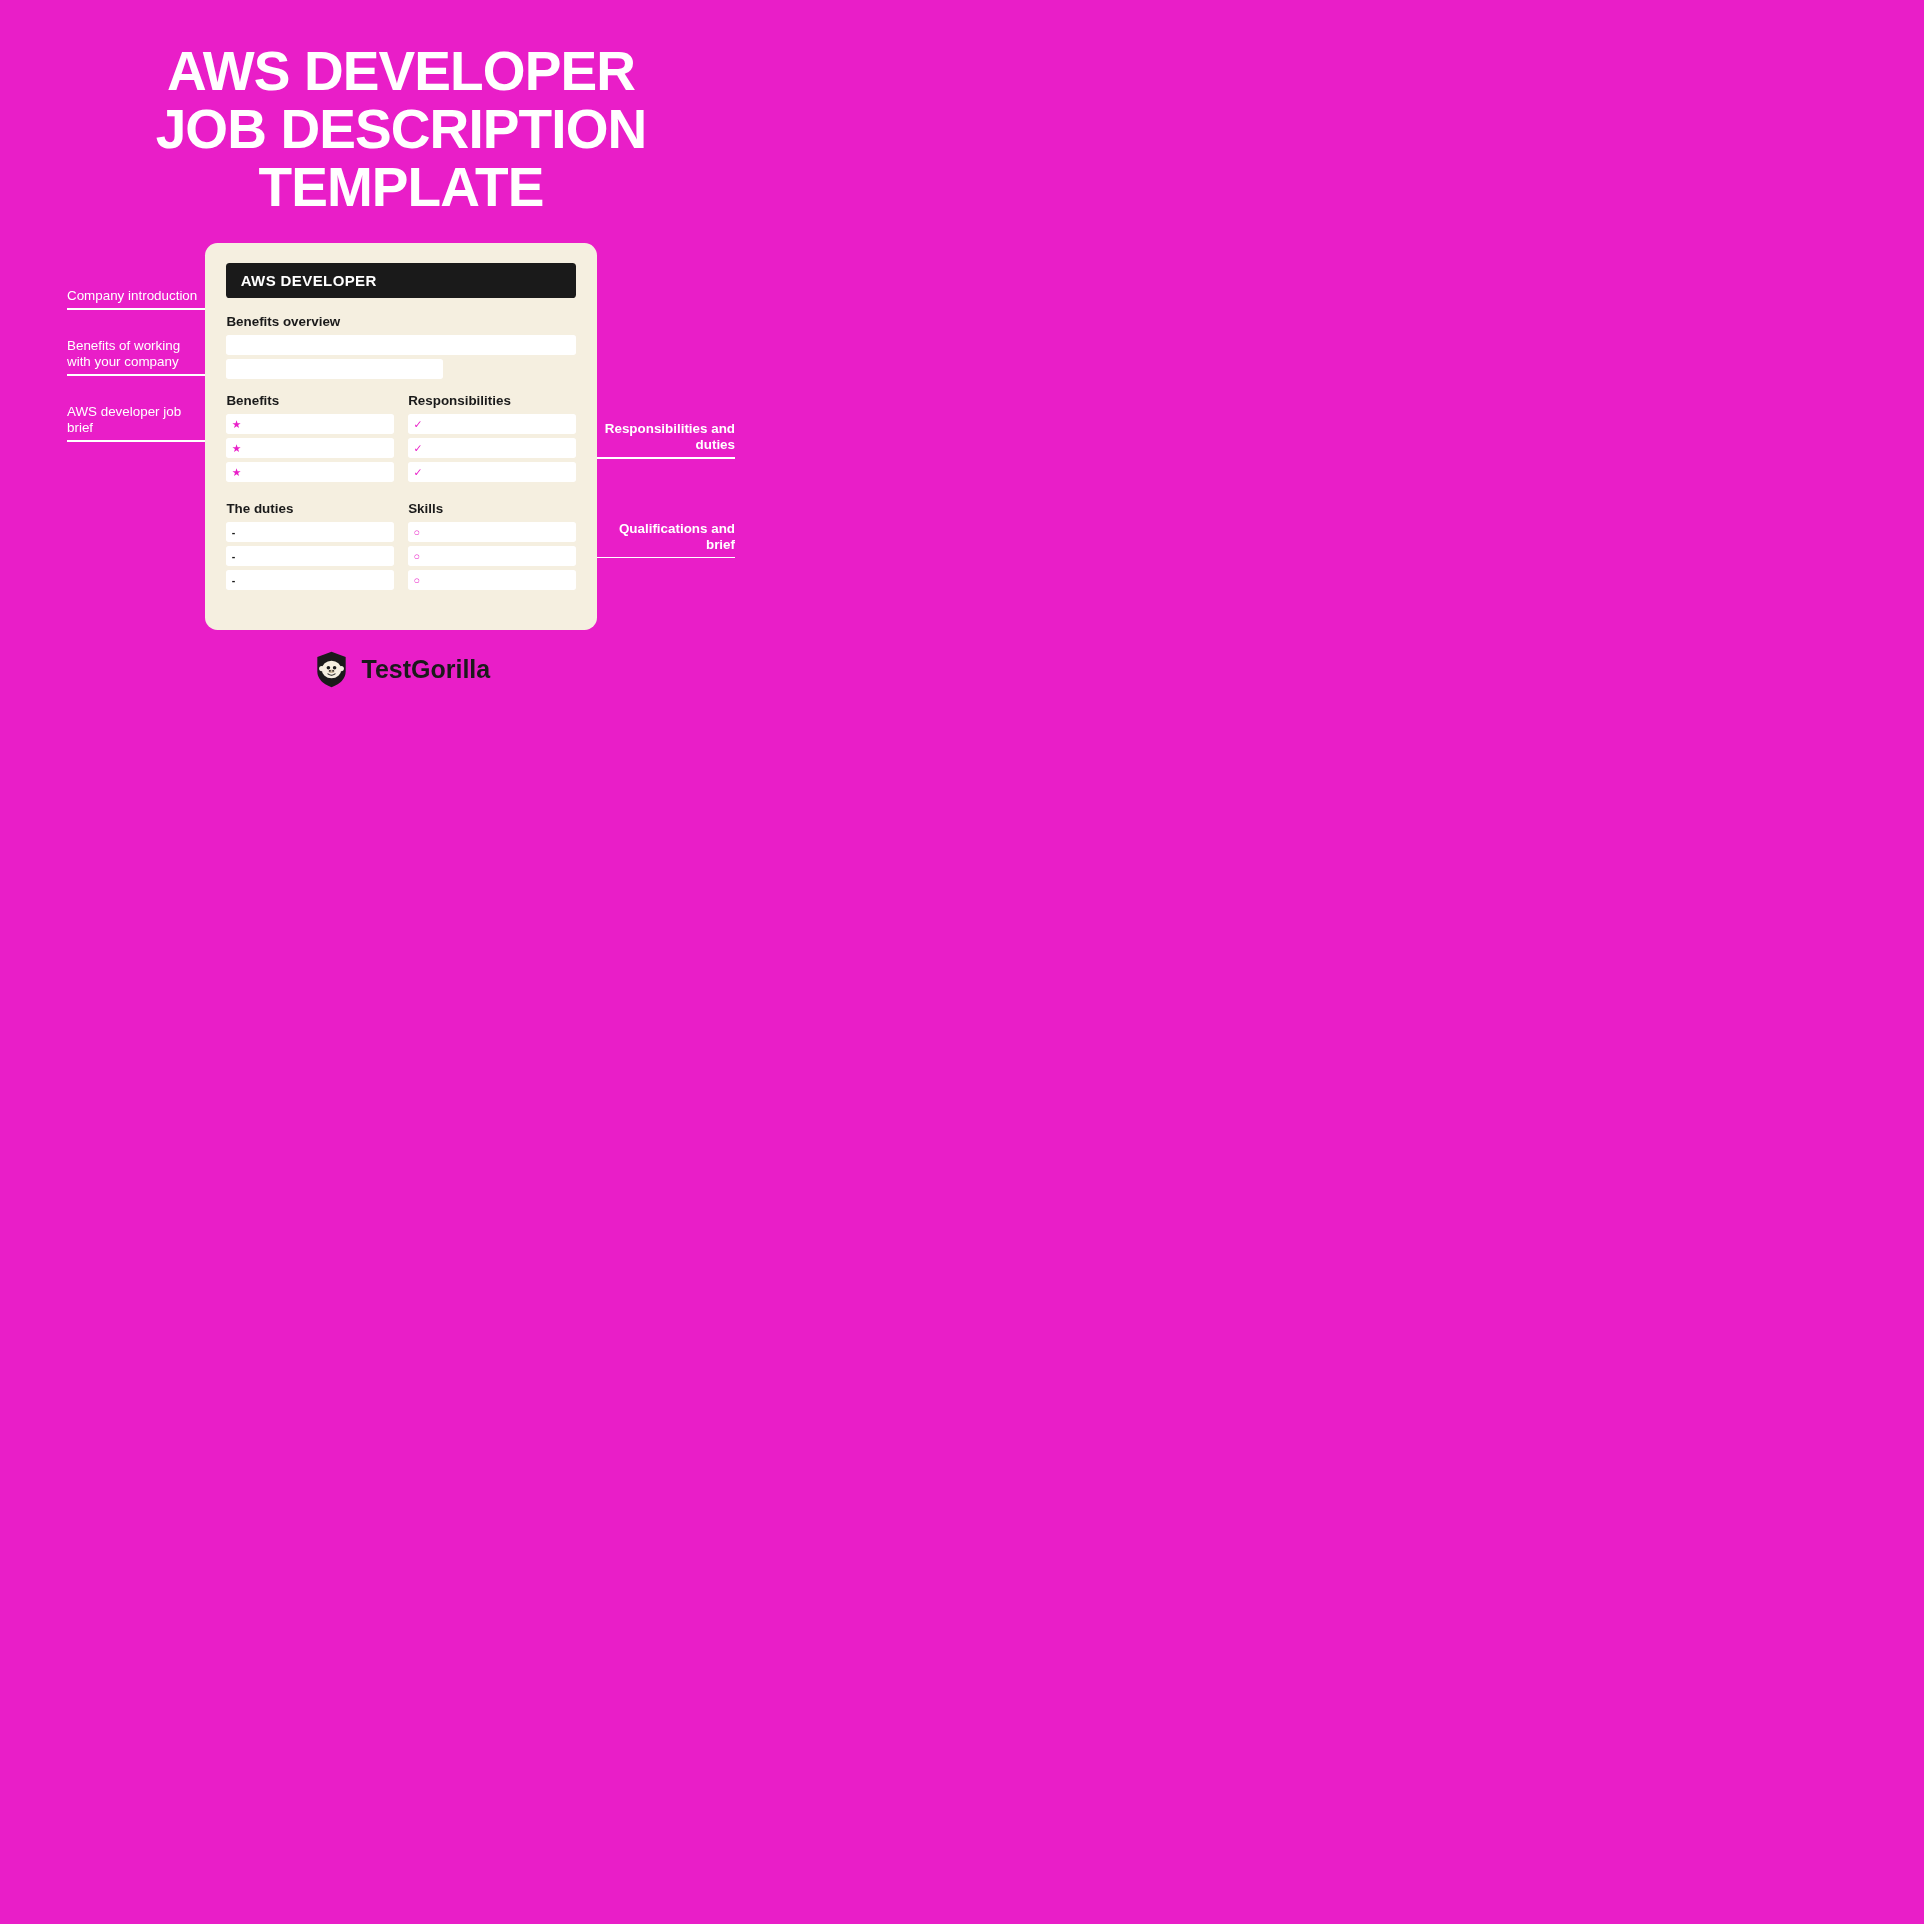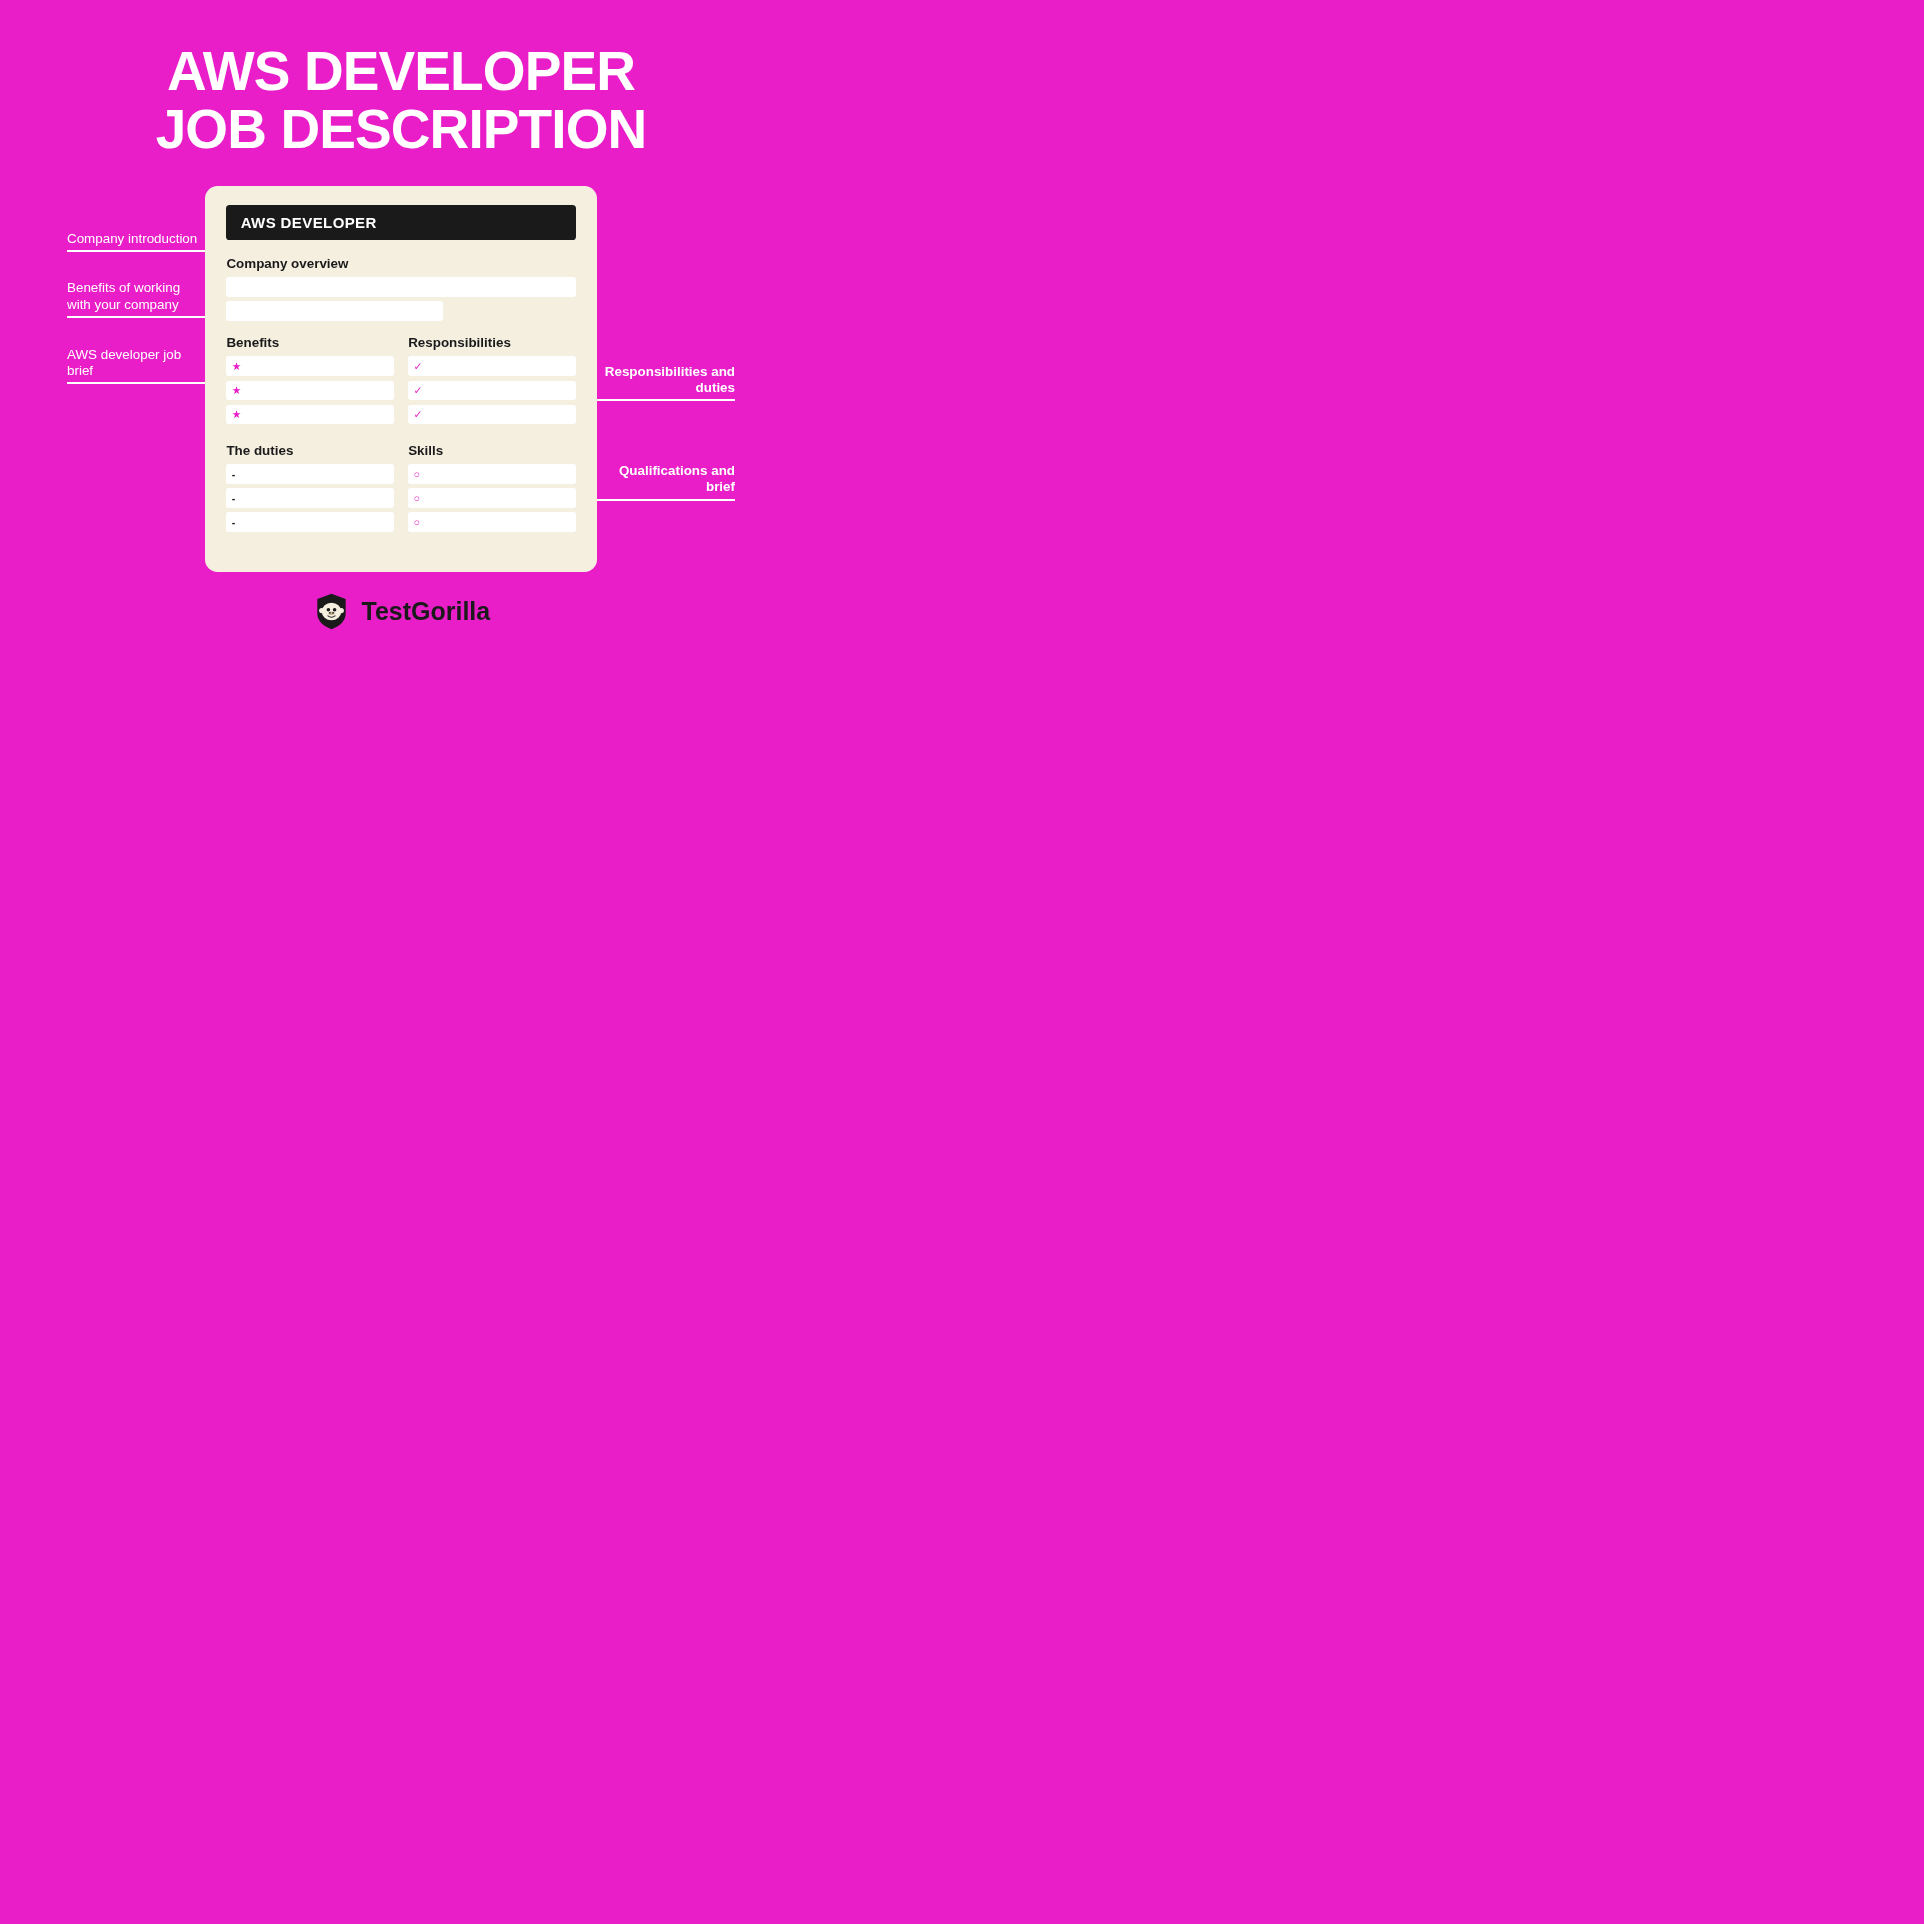"TEMPLATE" span { html: none -> <span>TEMPLATE</span> }
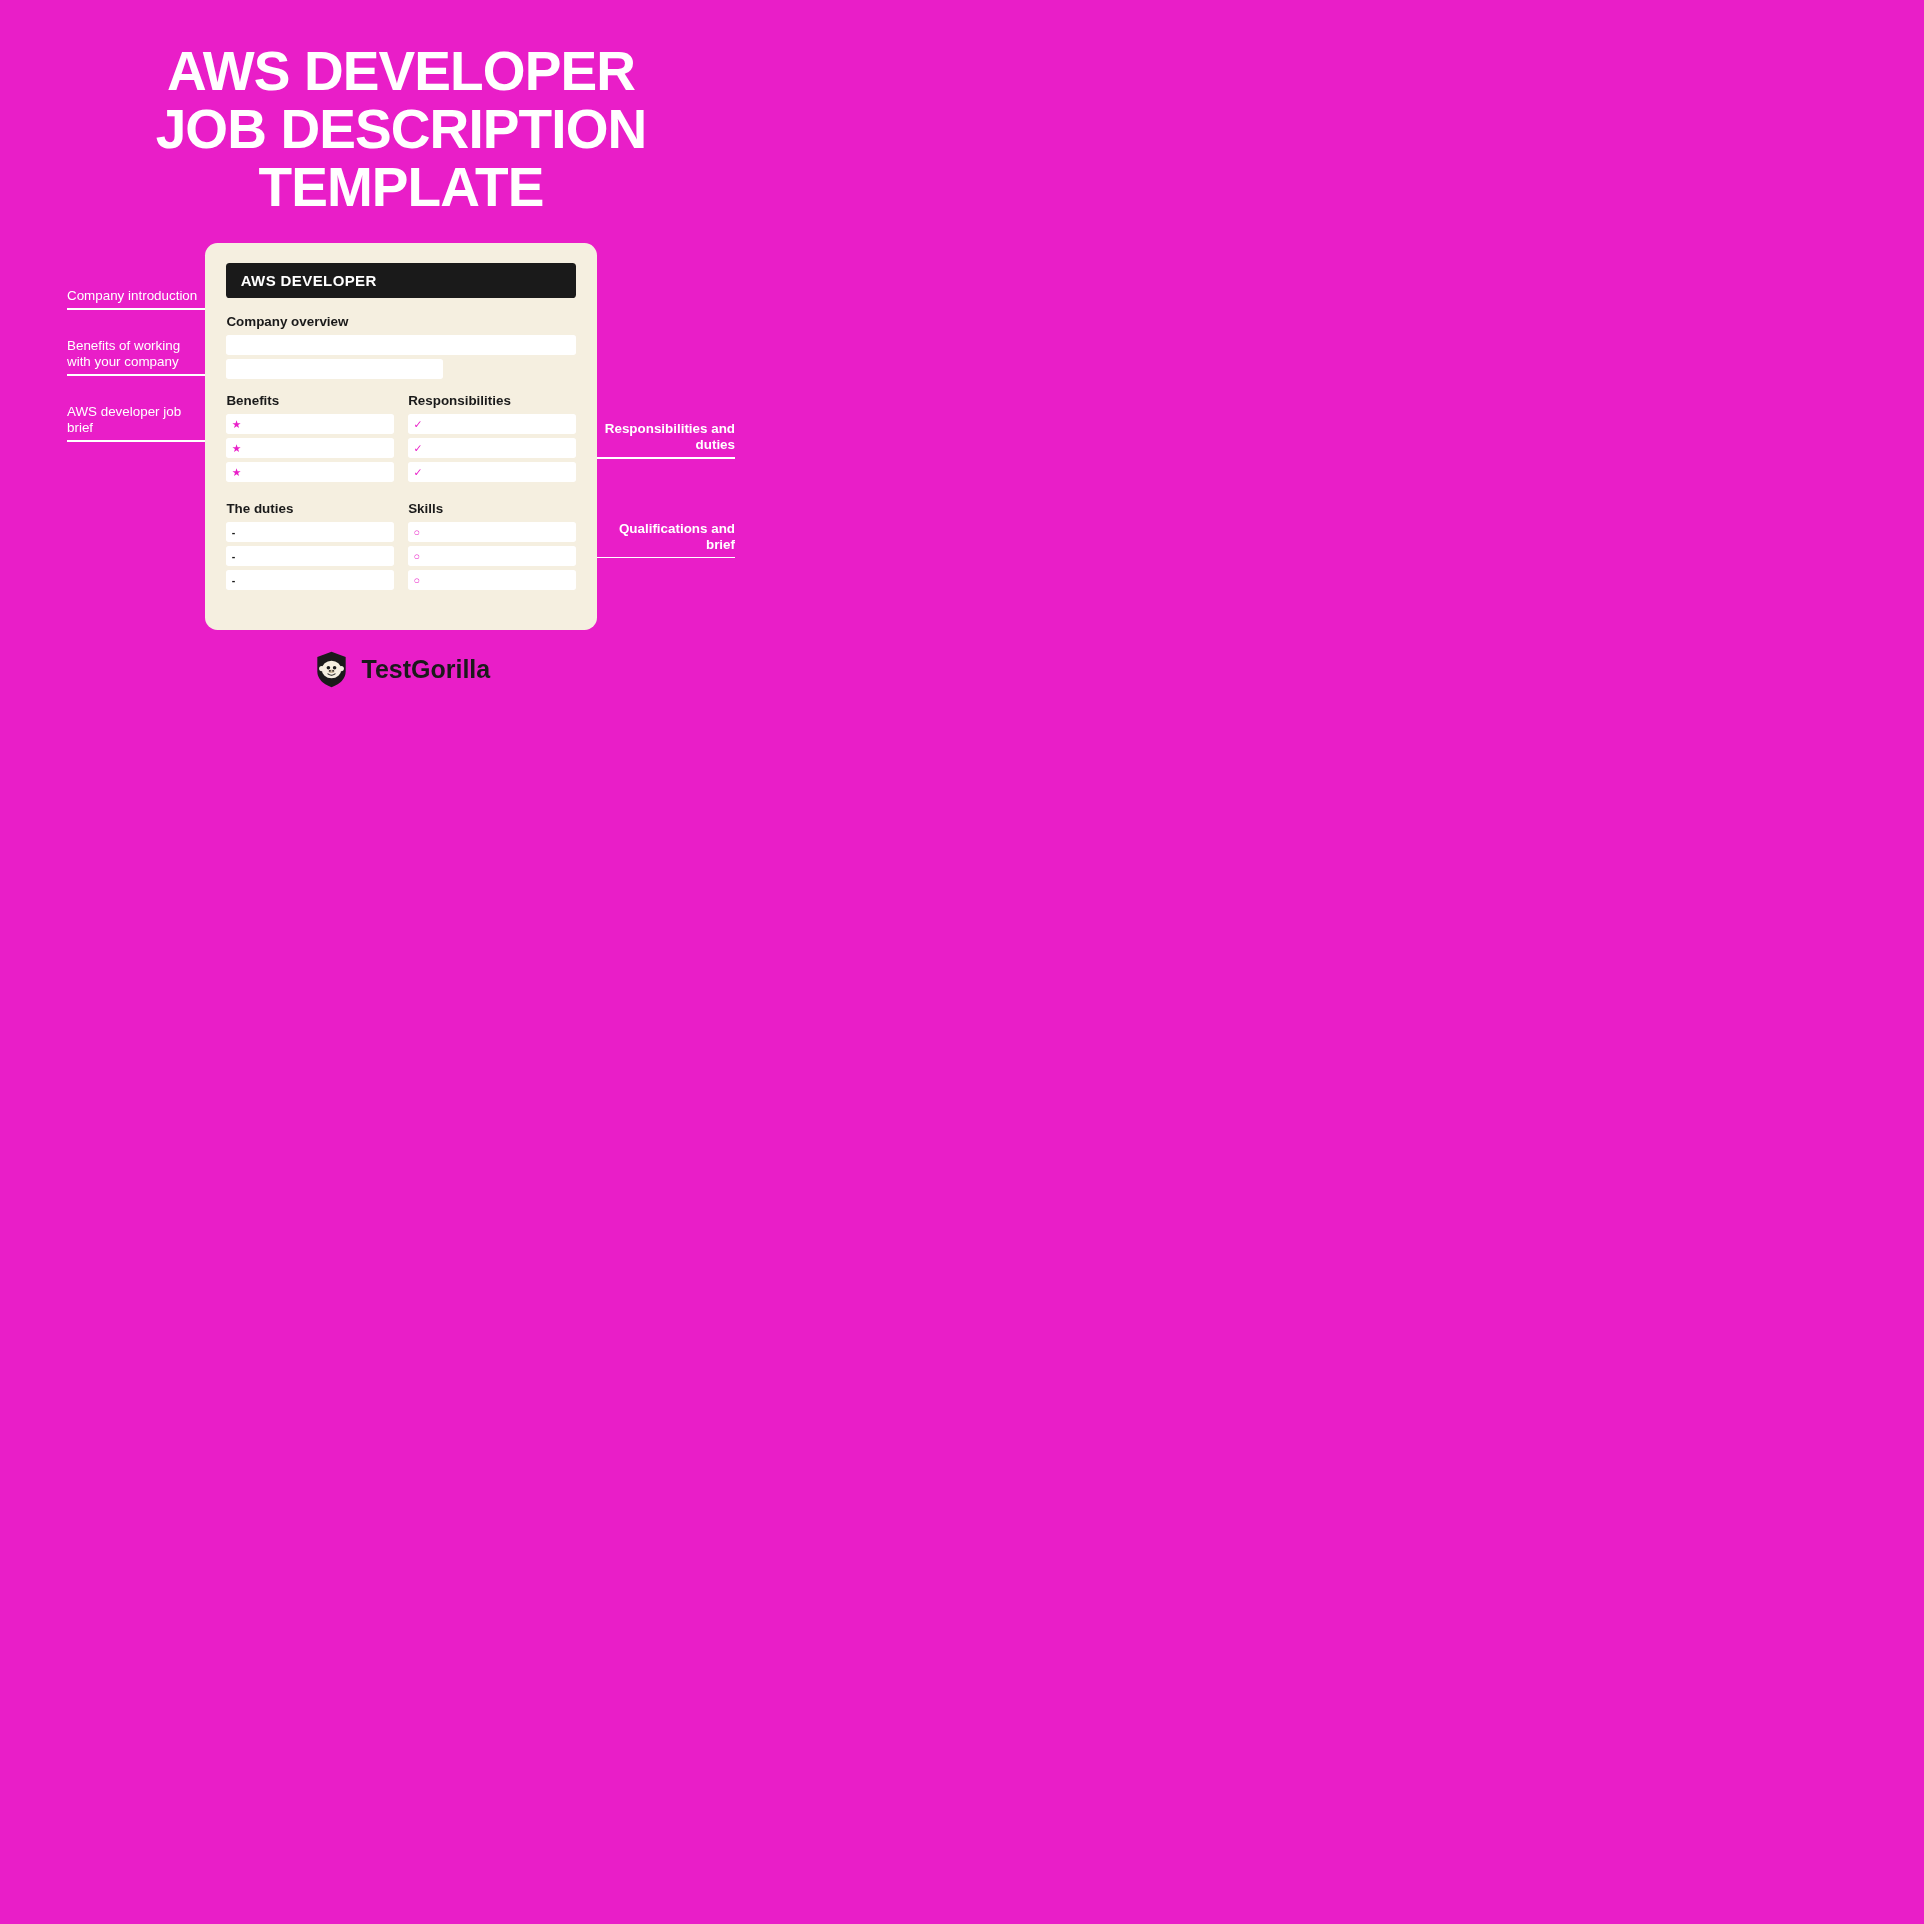"Company overview" div.section-label { text: Company -> Benefits }
